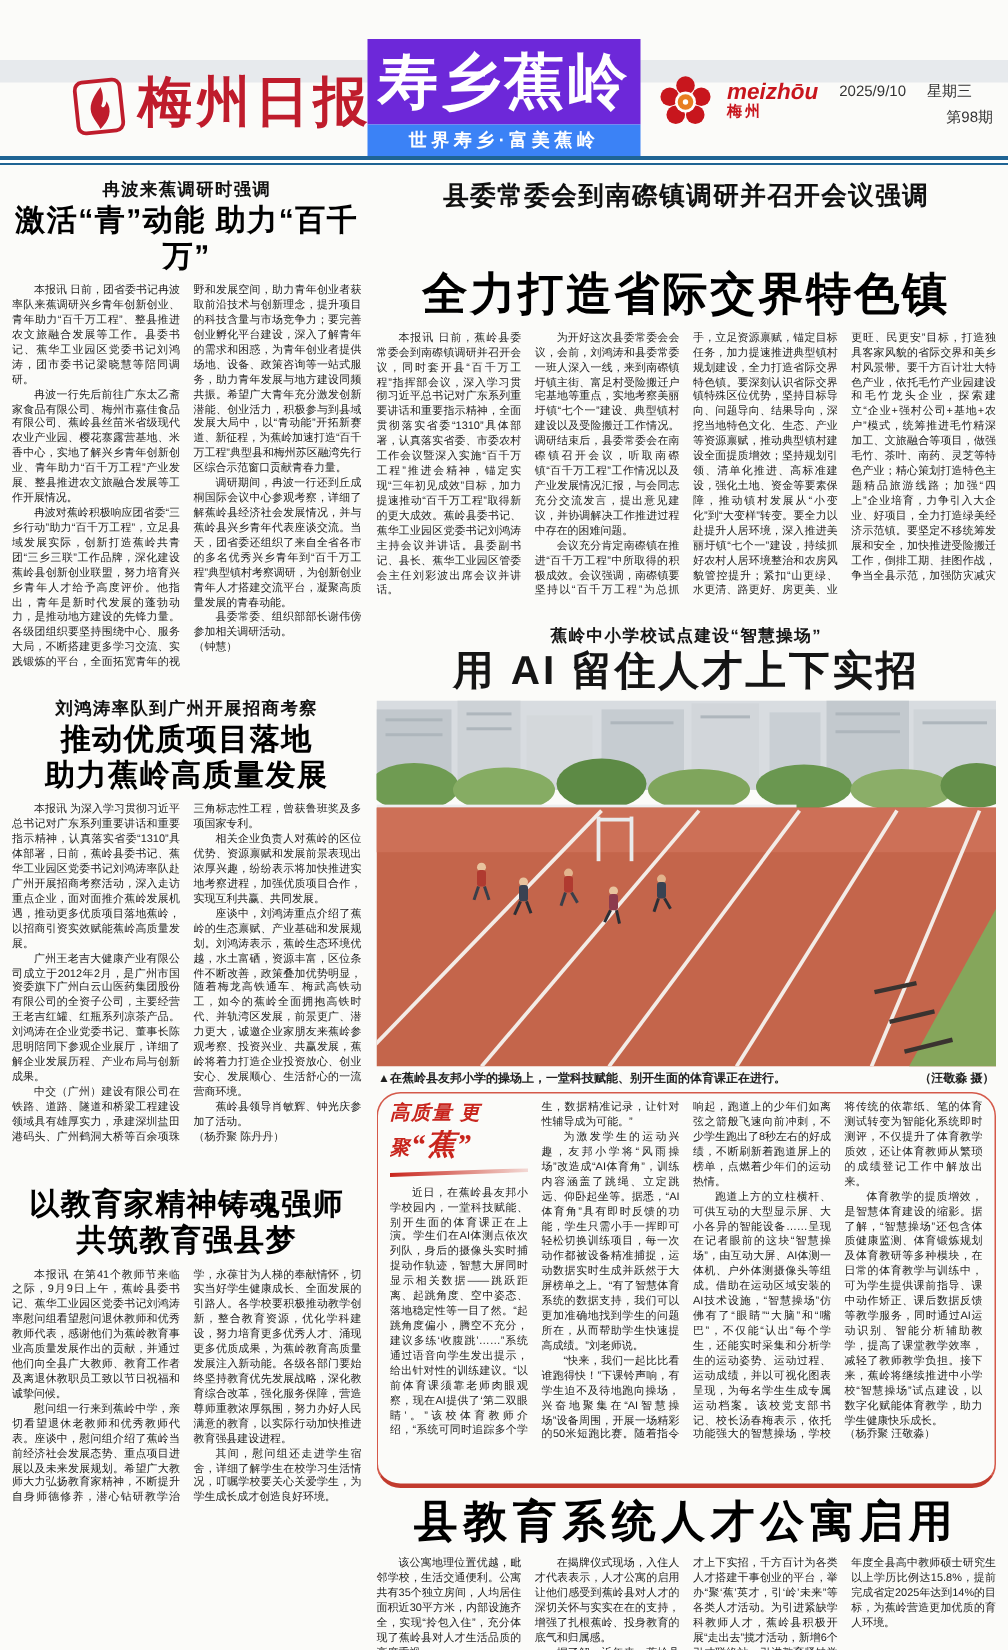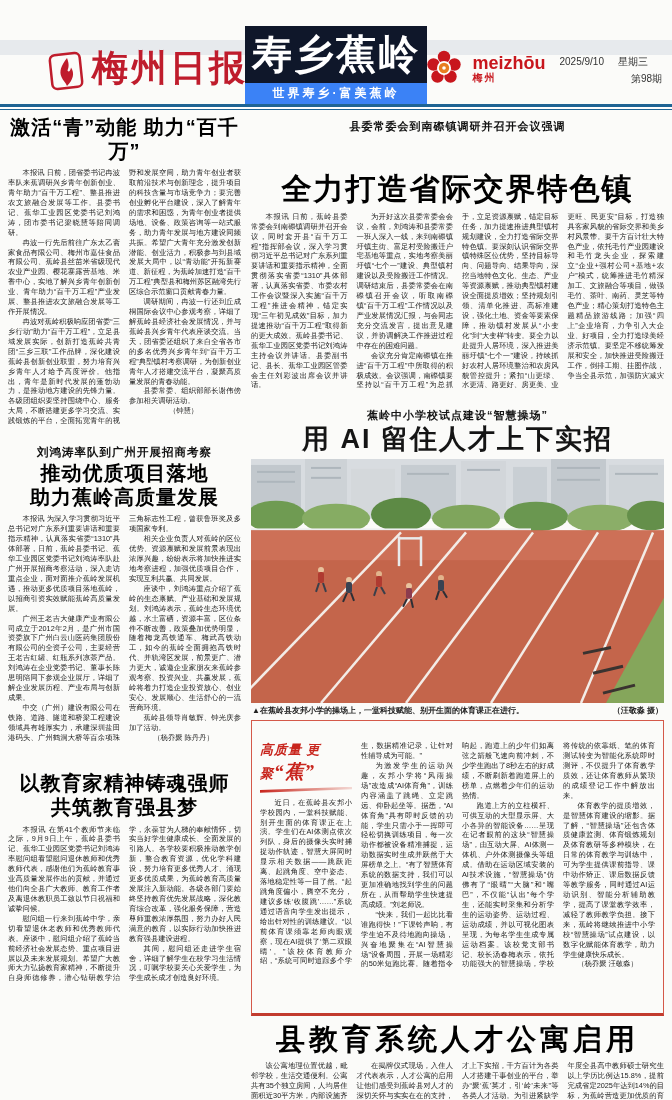"寿乡蕉岭" .edition-title { background: #0f172a -> #6d28d9 }
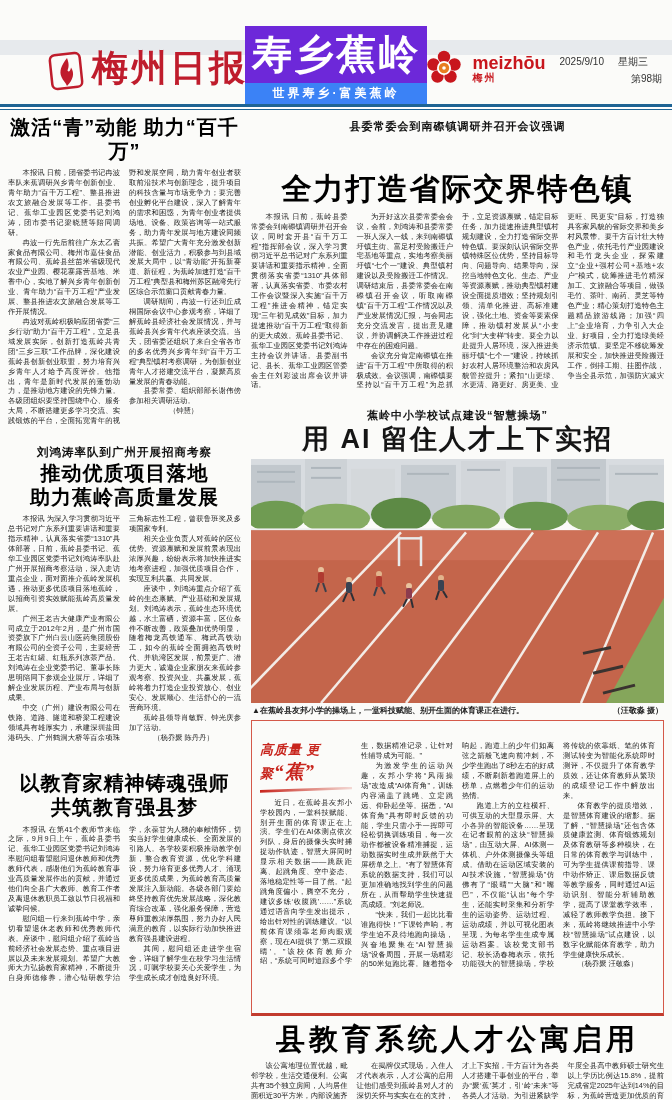"meizhōu" .brand-pinyin { font-size: 18px -> 15px; font-style: none -> italic }
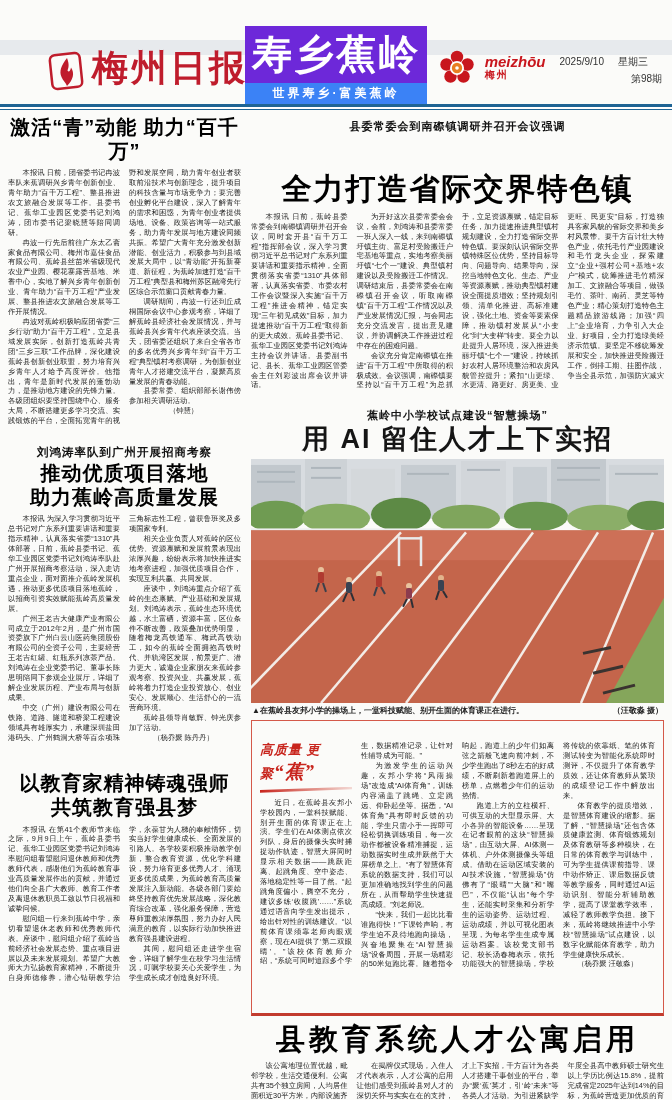"冉波来蕉调研时强调" div.kicker { html: none -> <div>冉波来蕉调研时强调</div> }
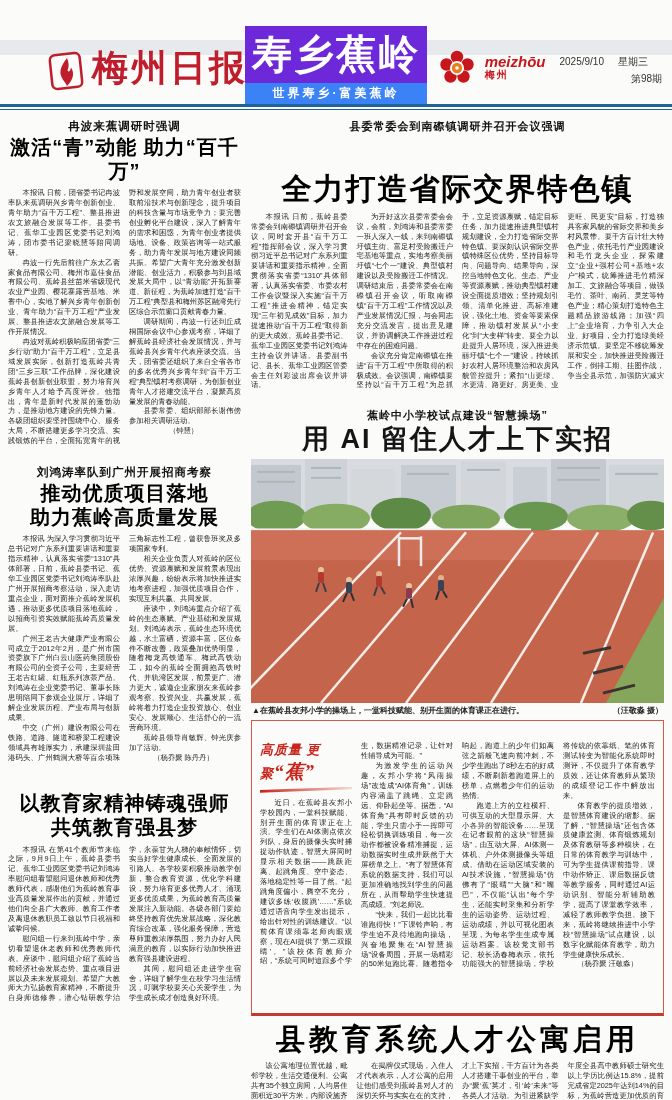"县委常委会到南磜镇调研并召开会议强调" div.kicker { font-size: 11px -> 17px }
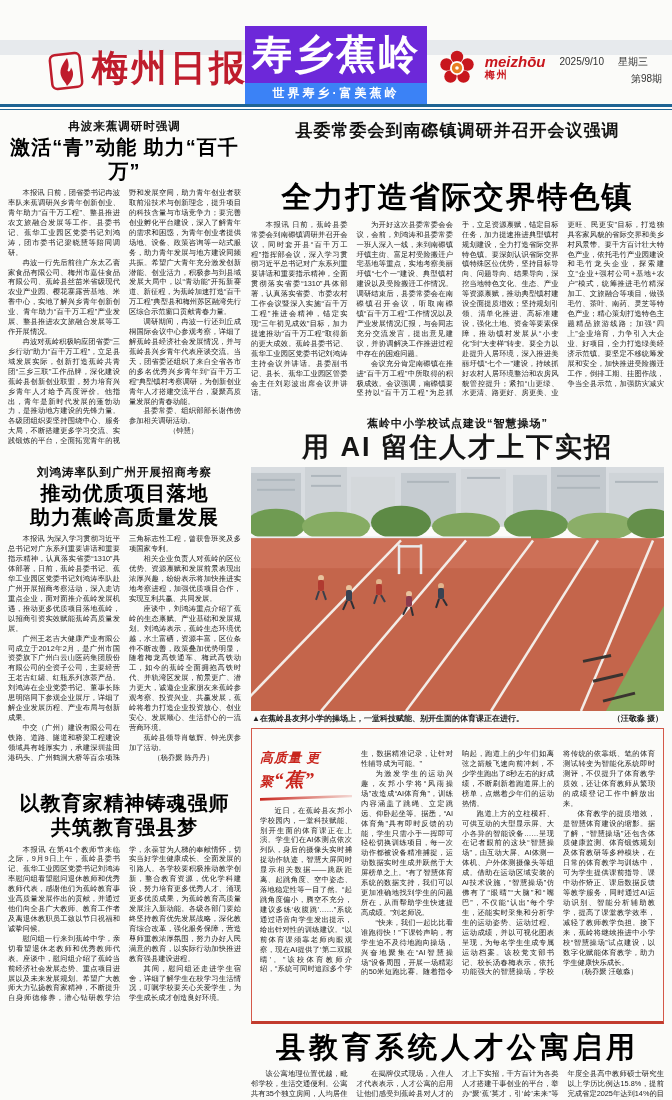"（钟慧）" .body-cols .byline { text-align: center -> left }
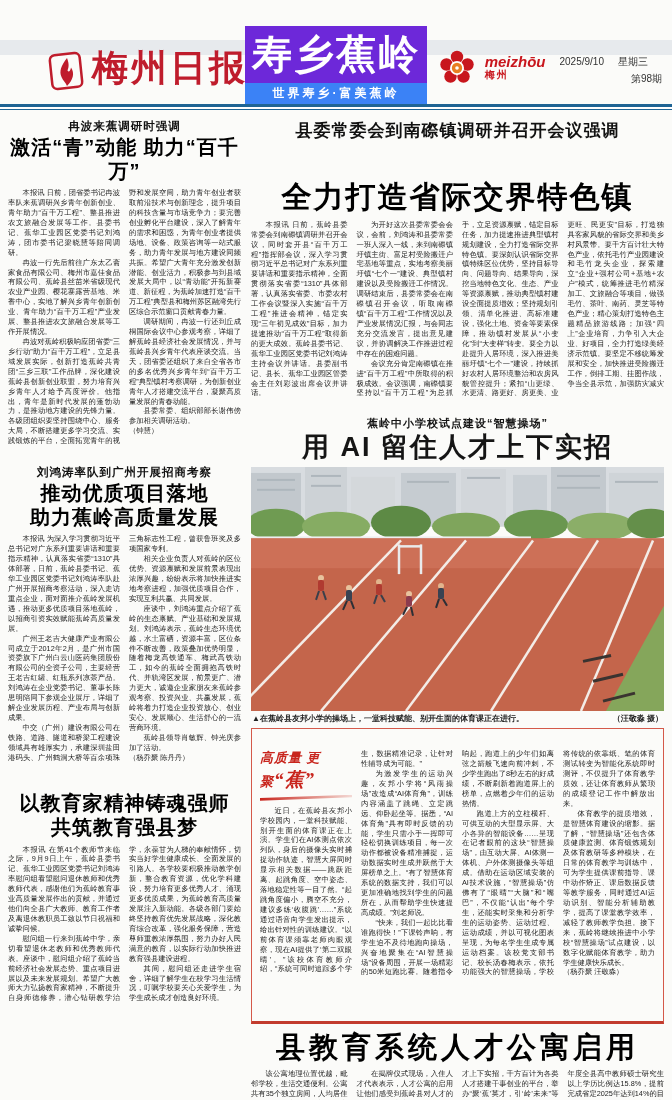"高质量 更聚“蕉”" .ai-box { border-radius: 0 -> 16px; padding: 20px 8px -> 4px 8px }
